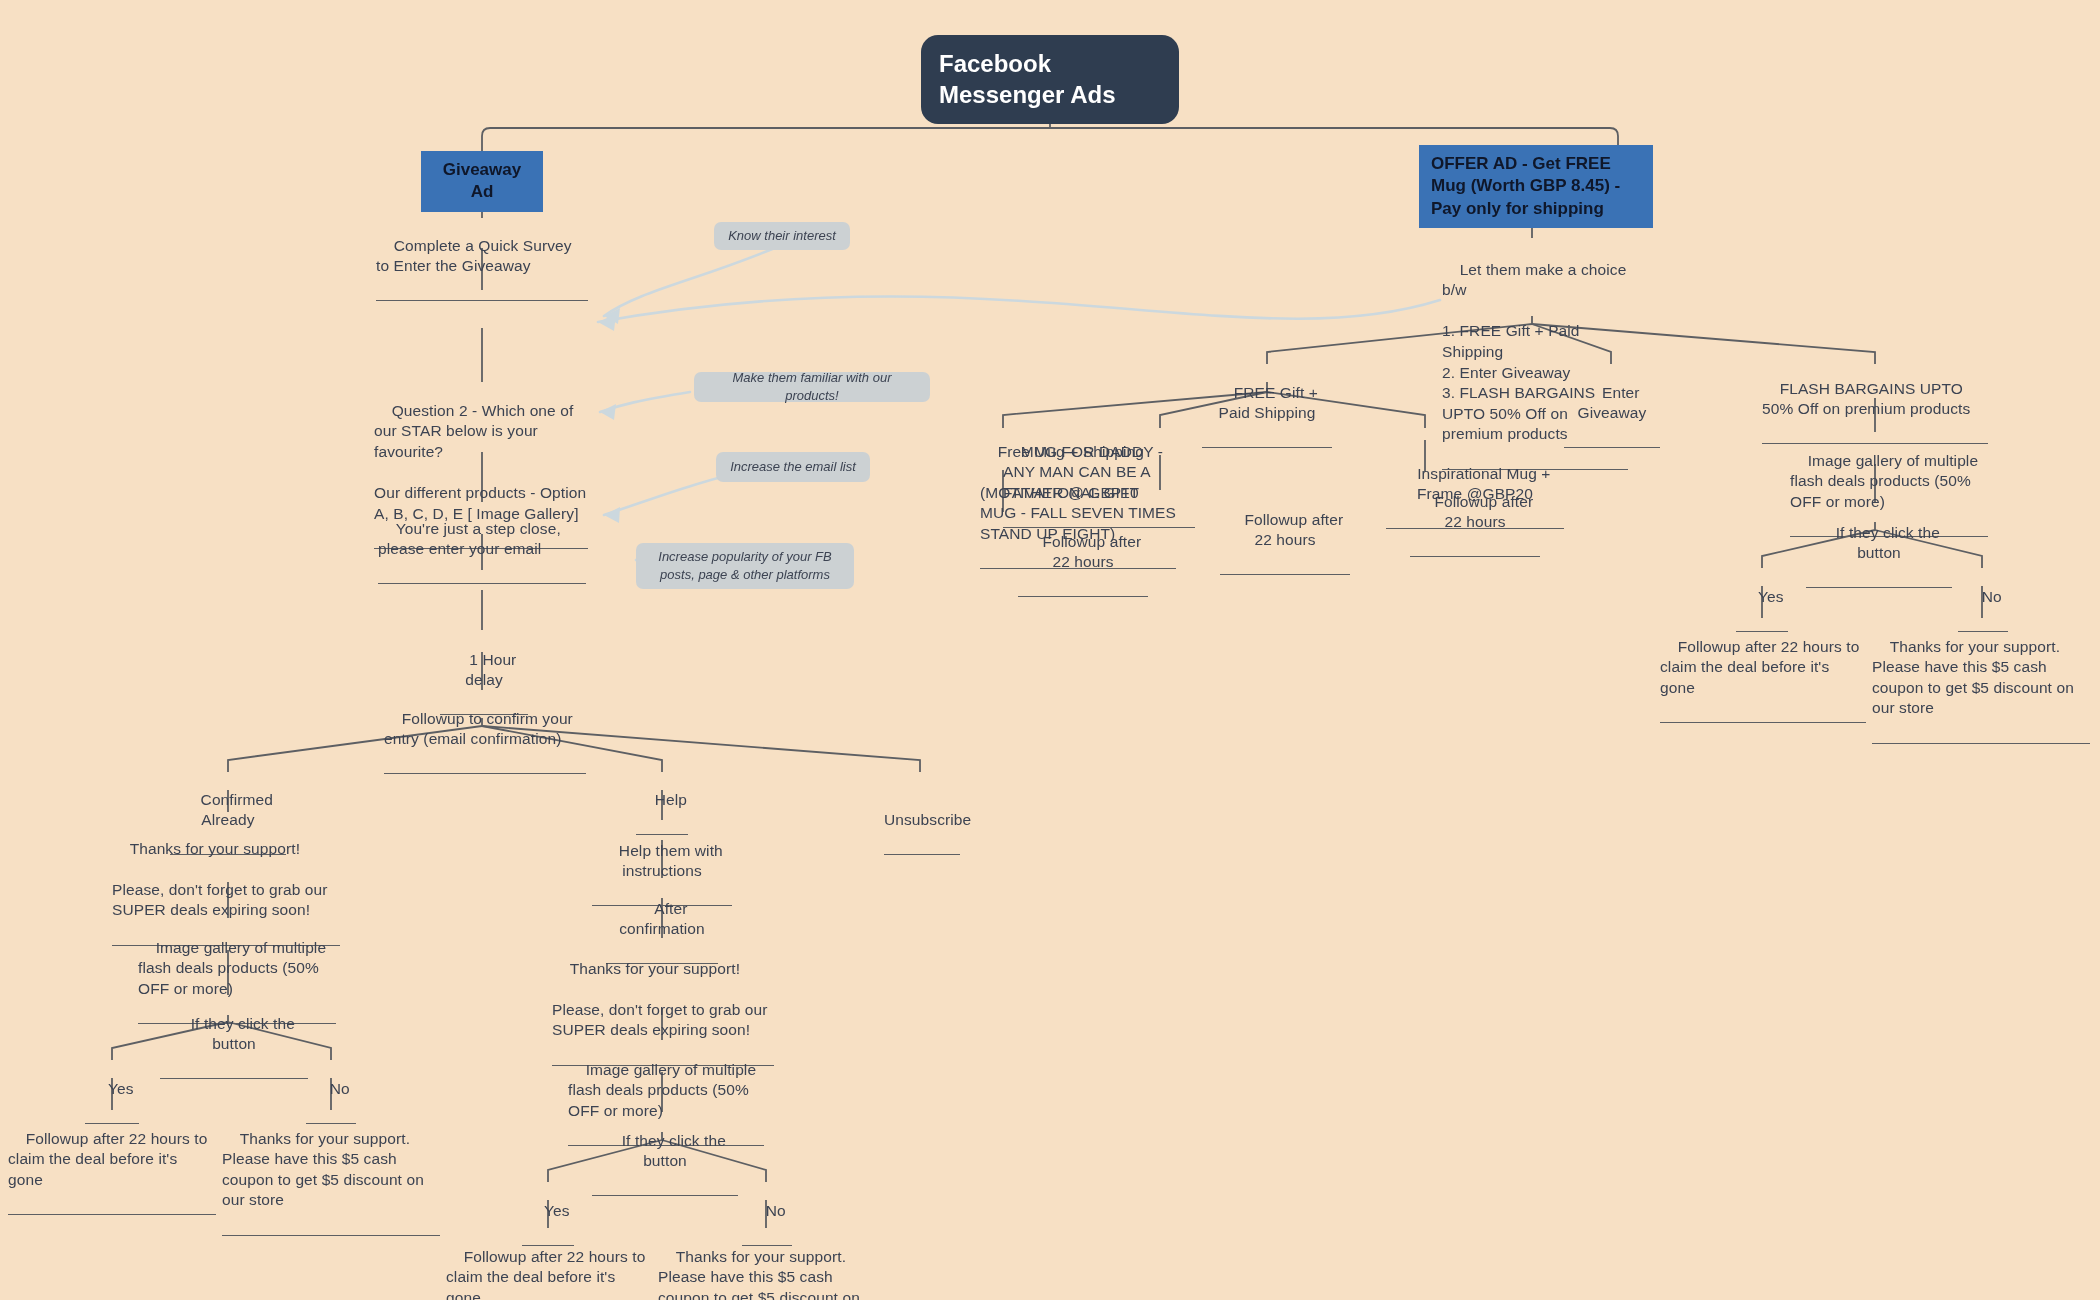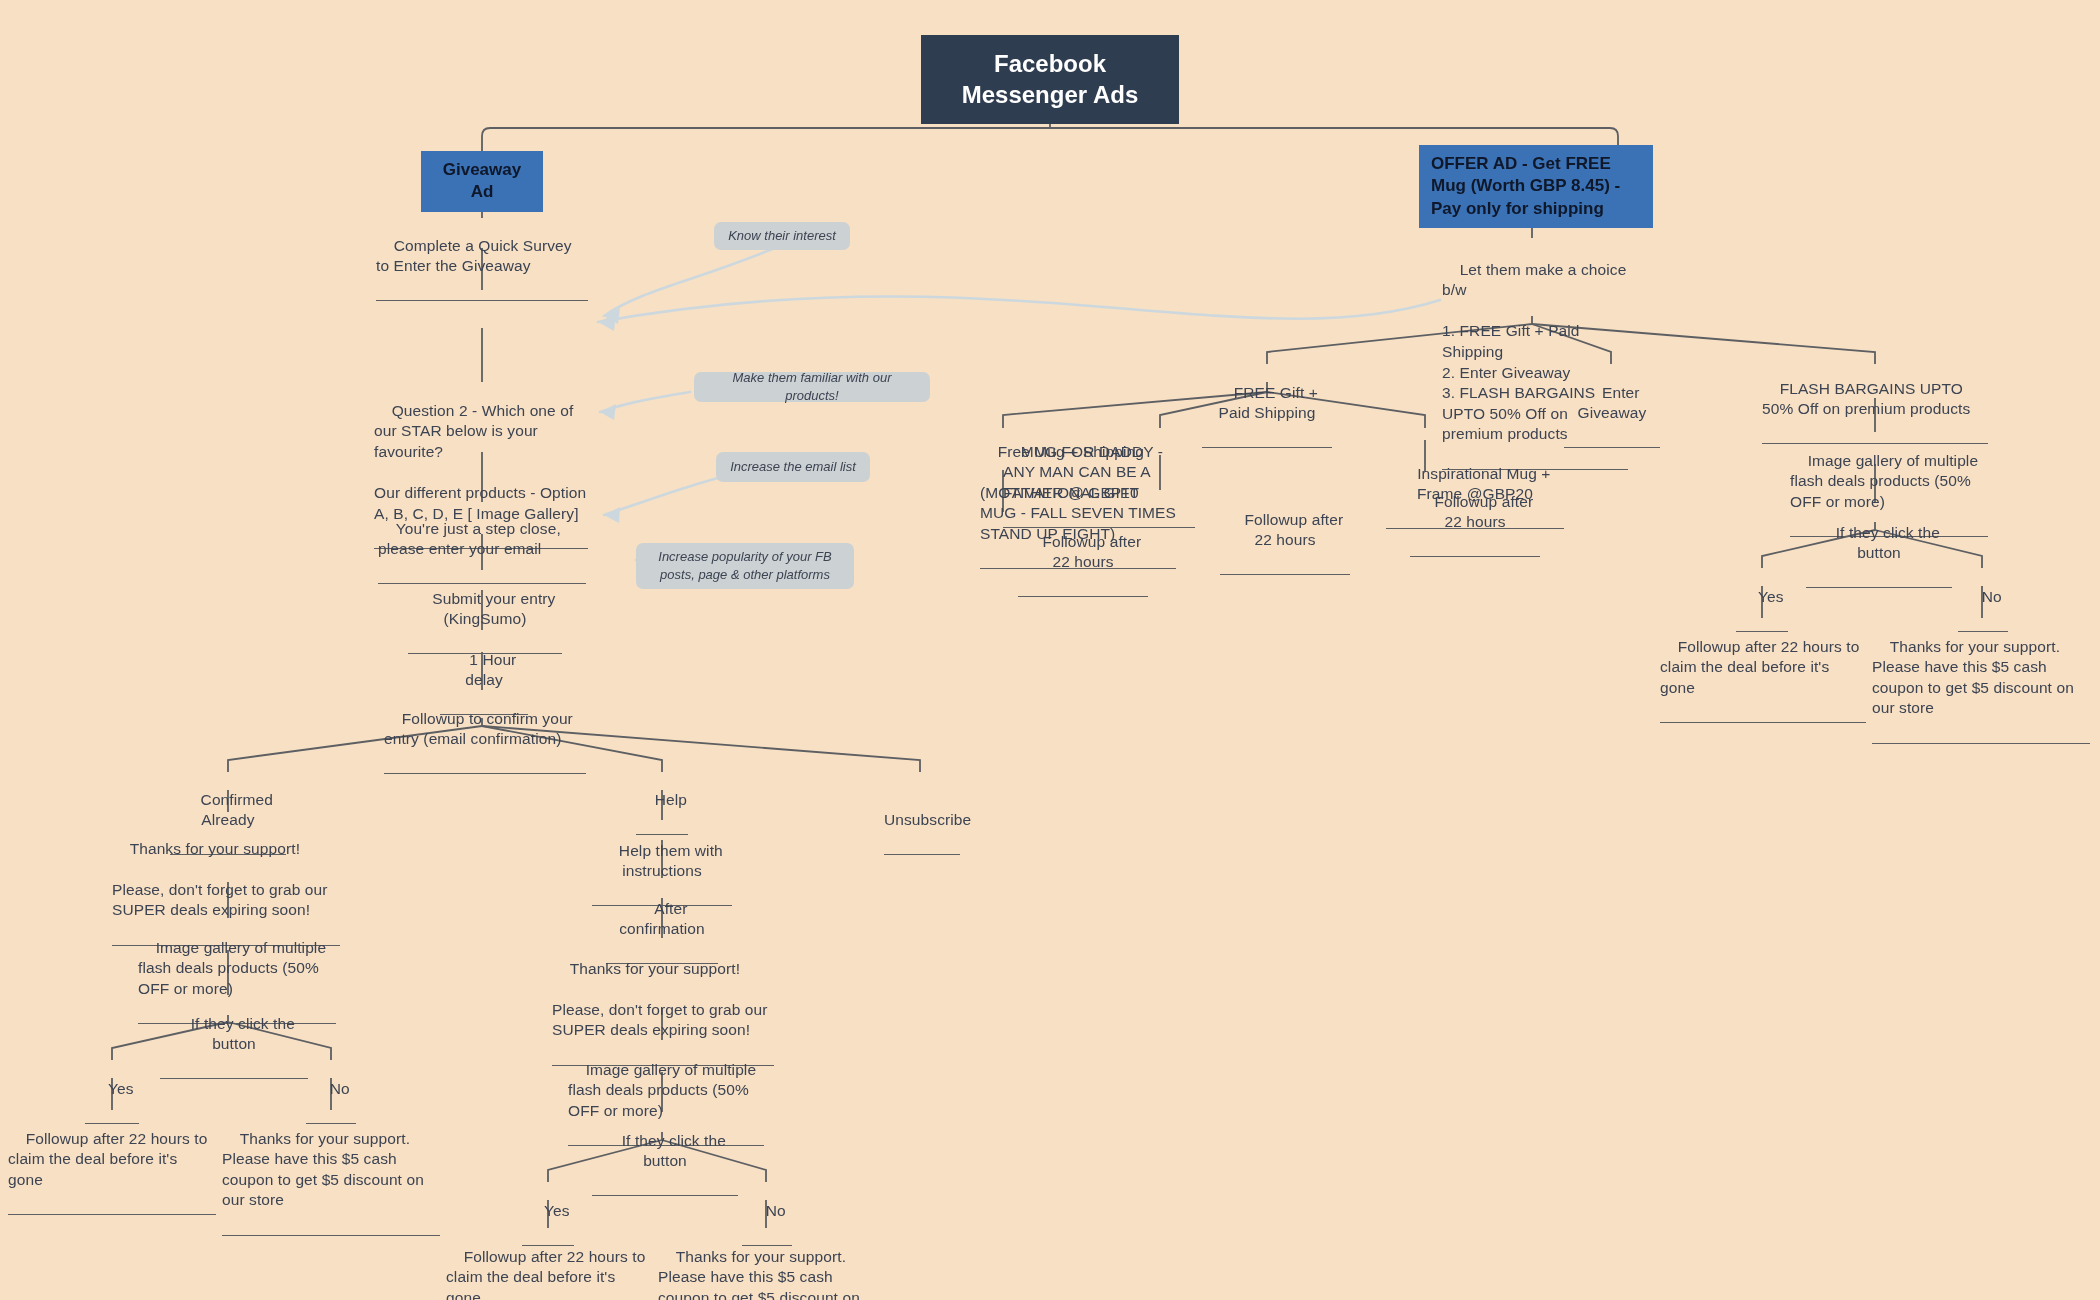"Facebook Messenger Ads" .root-box { border-radius: none -> 17px; text-align: center -> left }
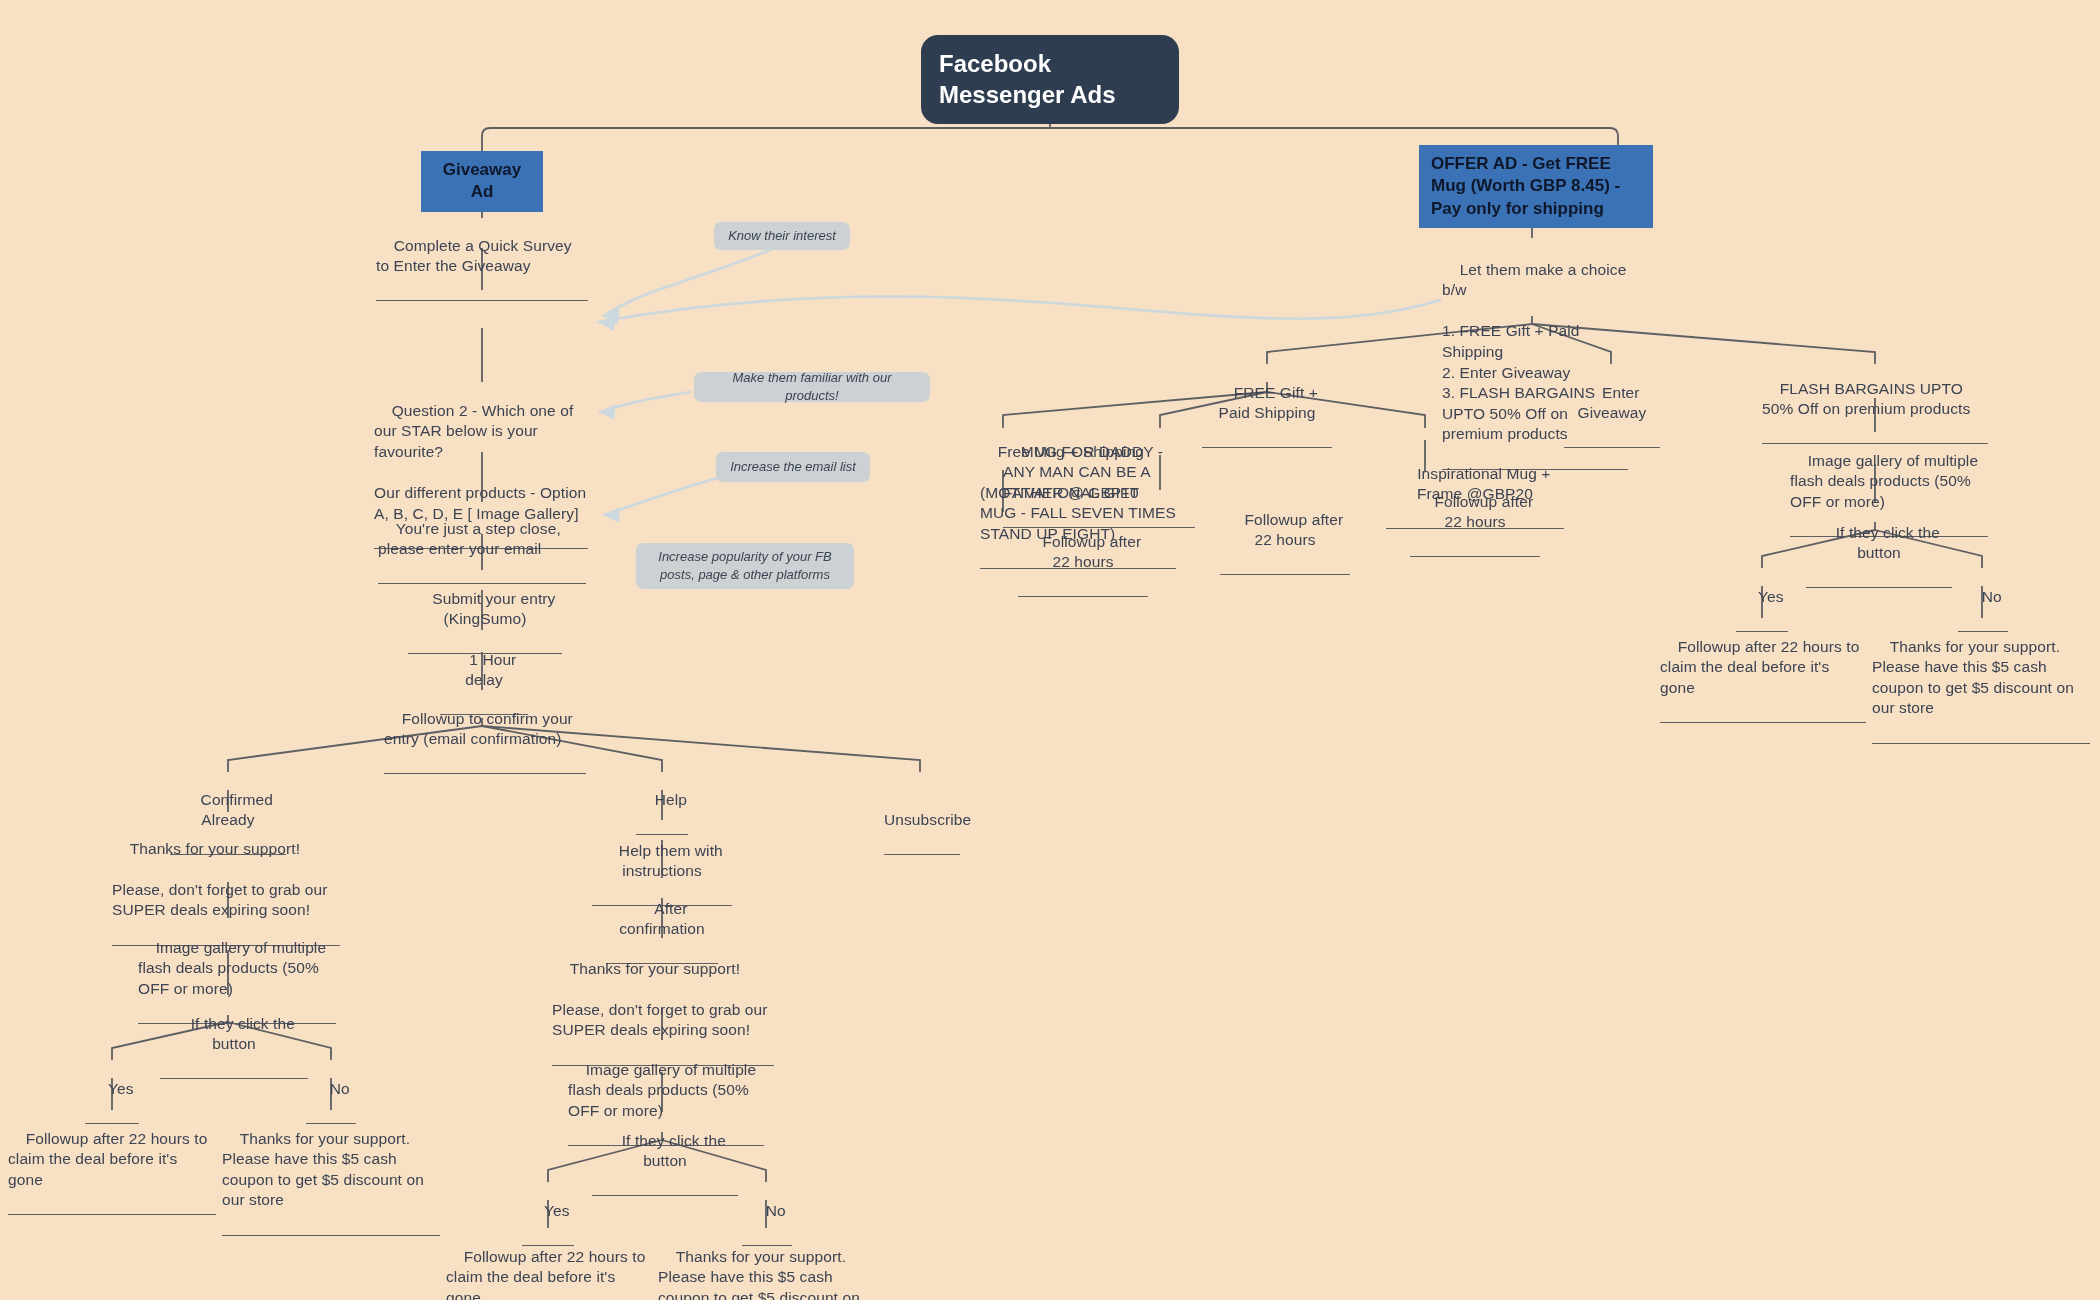"Submit your entry (KingSumo)" div.node { html: <div> <span>Submit your entry (KingSumo)</span> </div> -> none }
